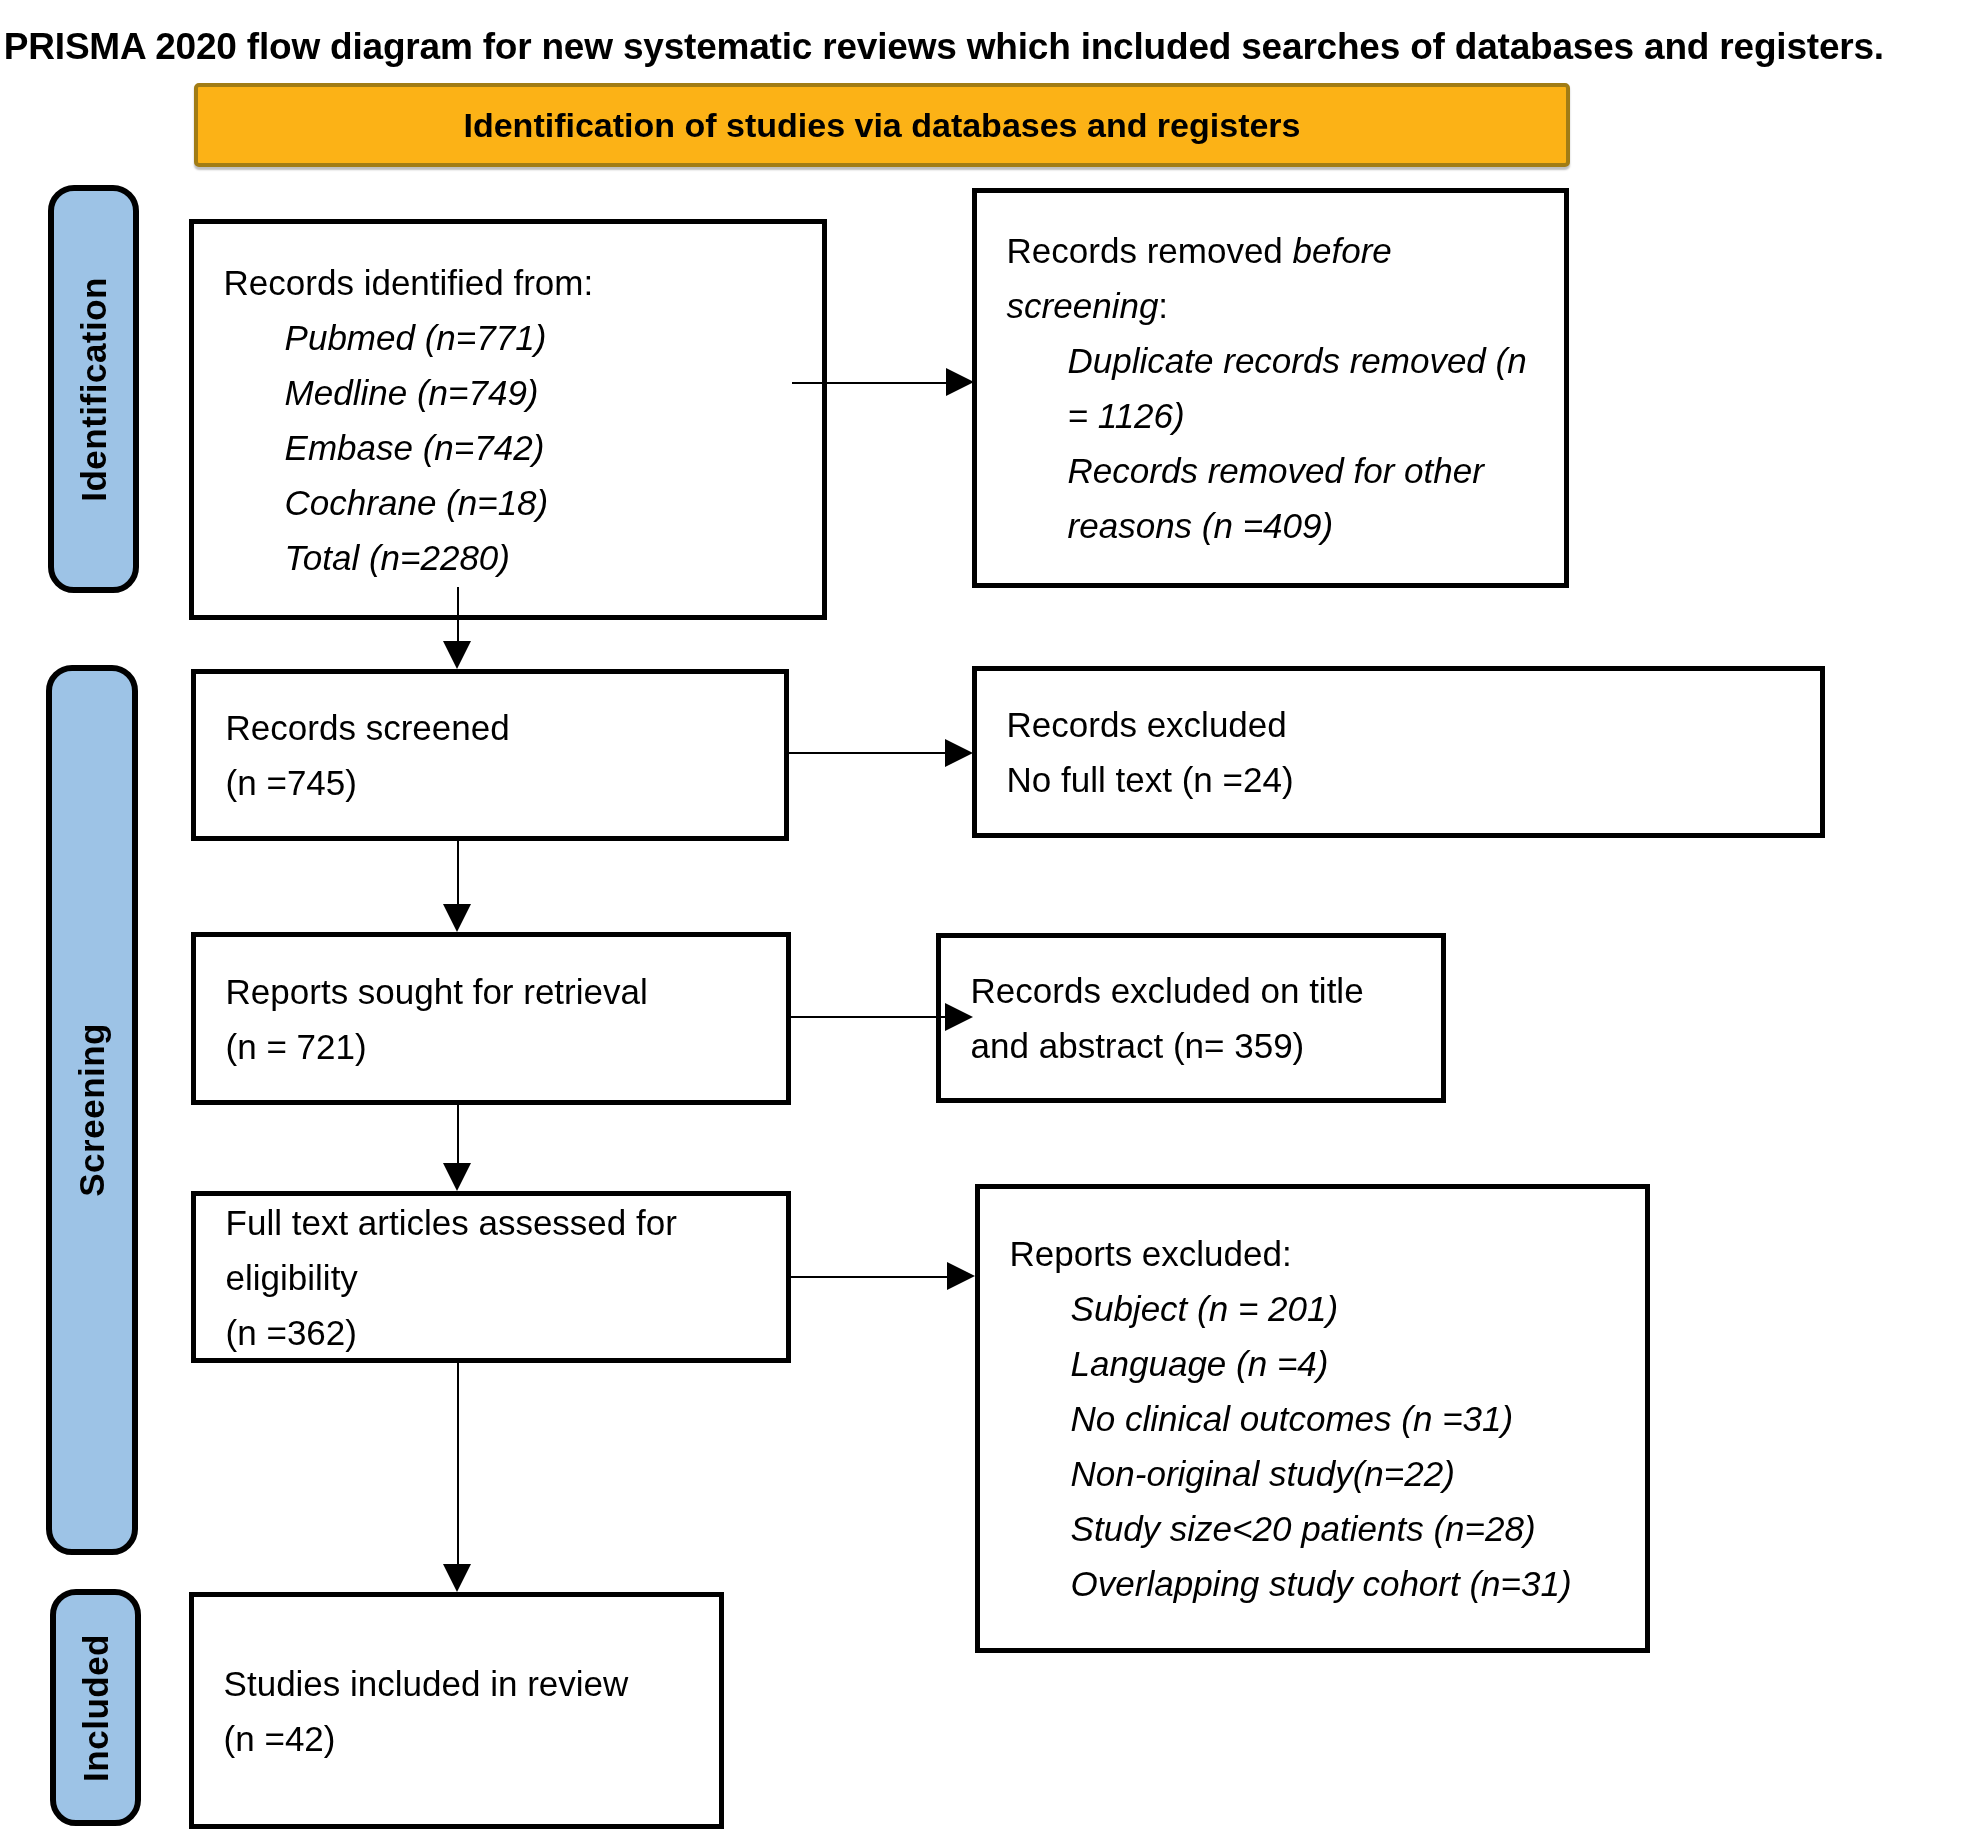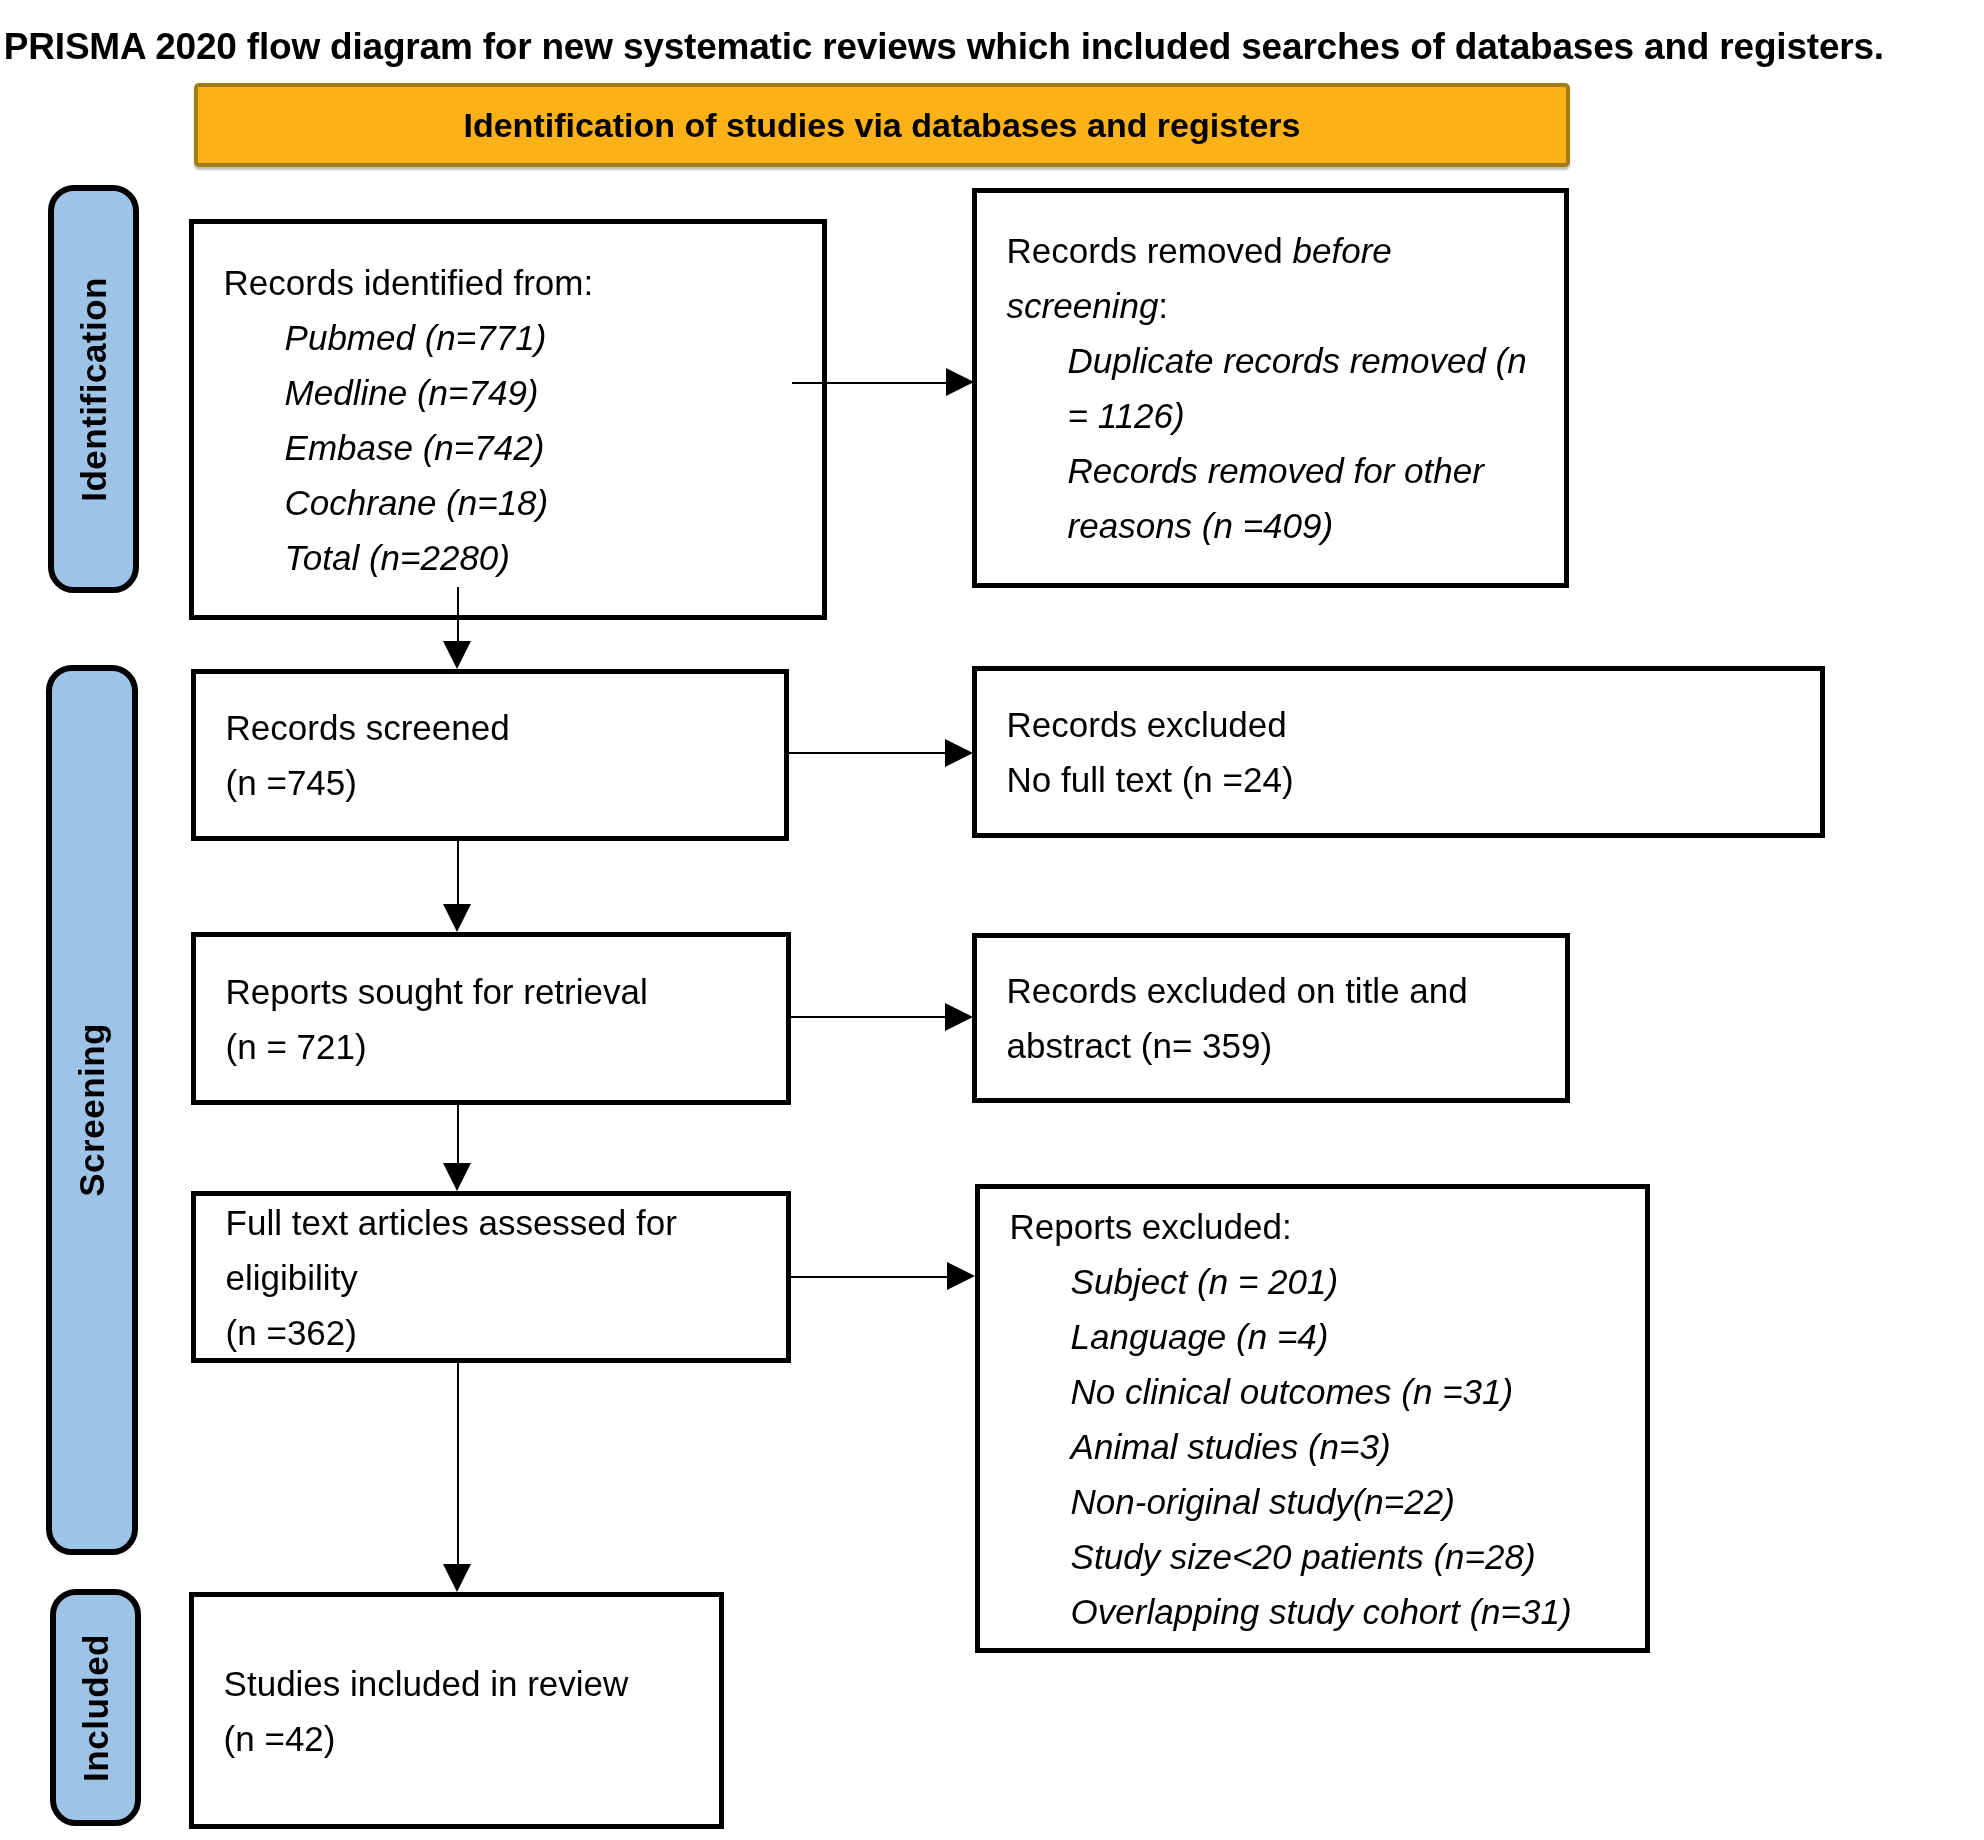"Records excluded on title and" .b6 { left: 972px -> 936px; width: 598px -> 510px }
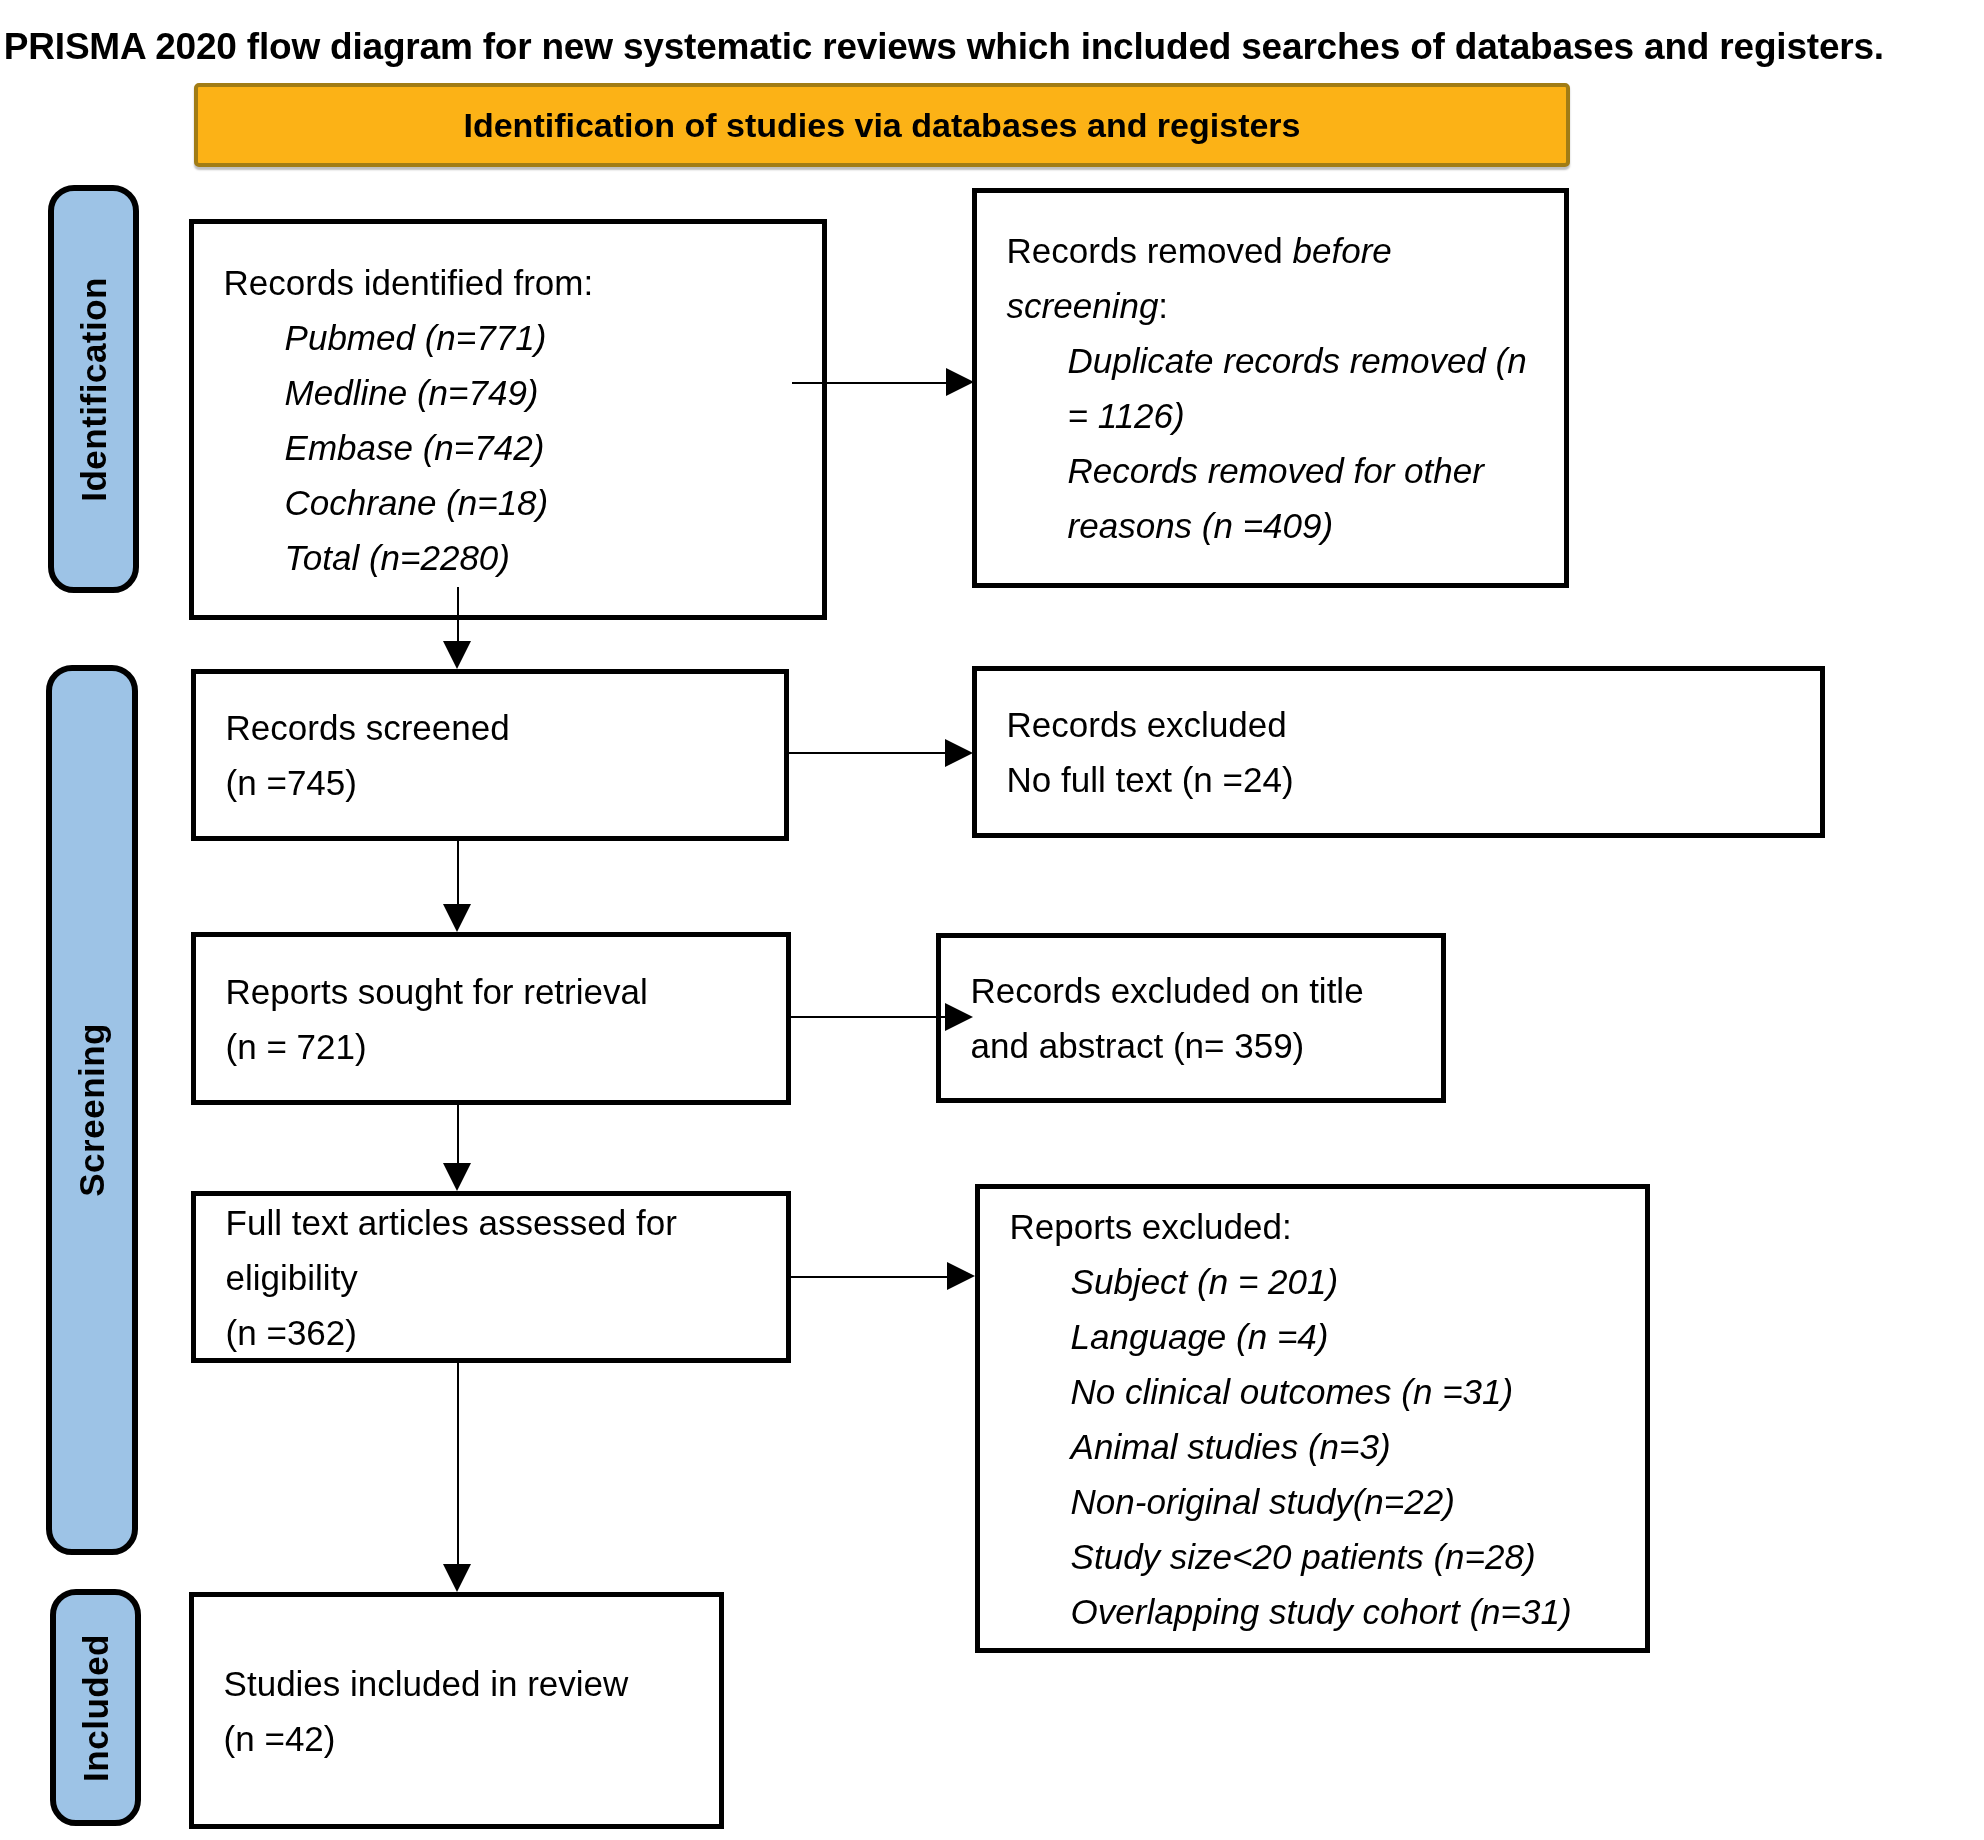"Animal studies (n=3)" div.indent { html: <div>Animal studies (n=3)</div> -> none }
